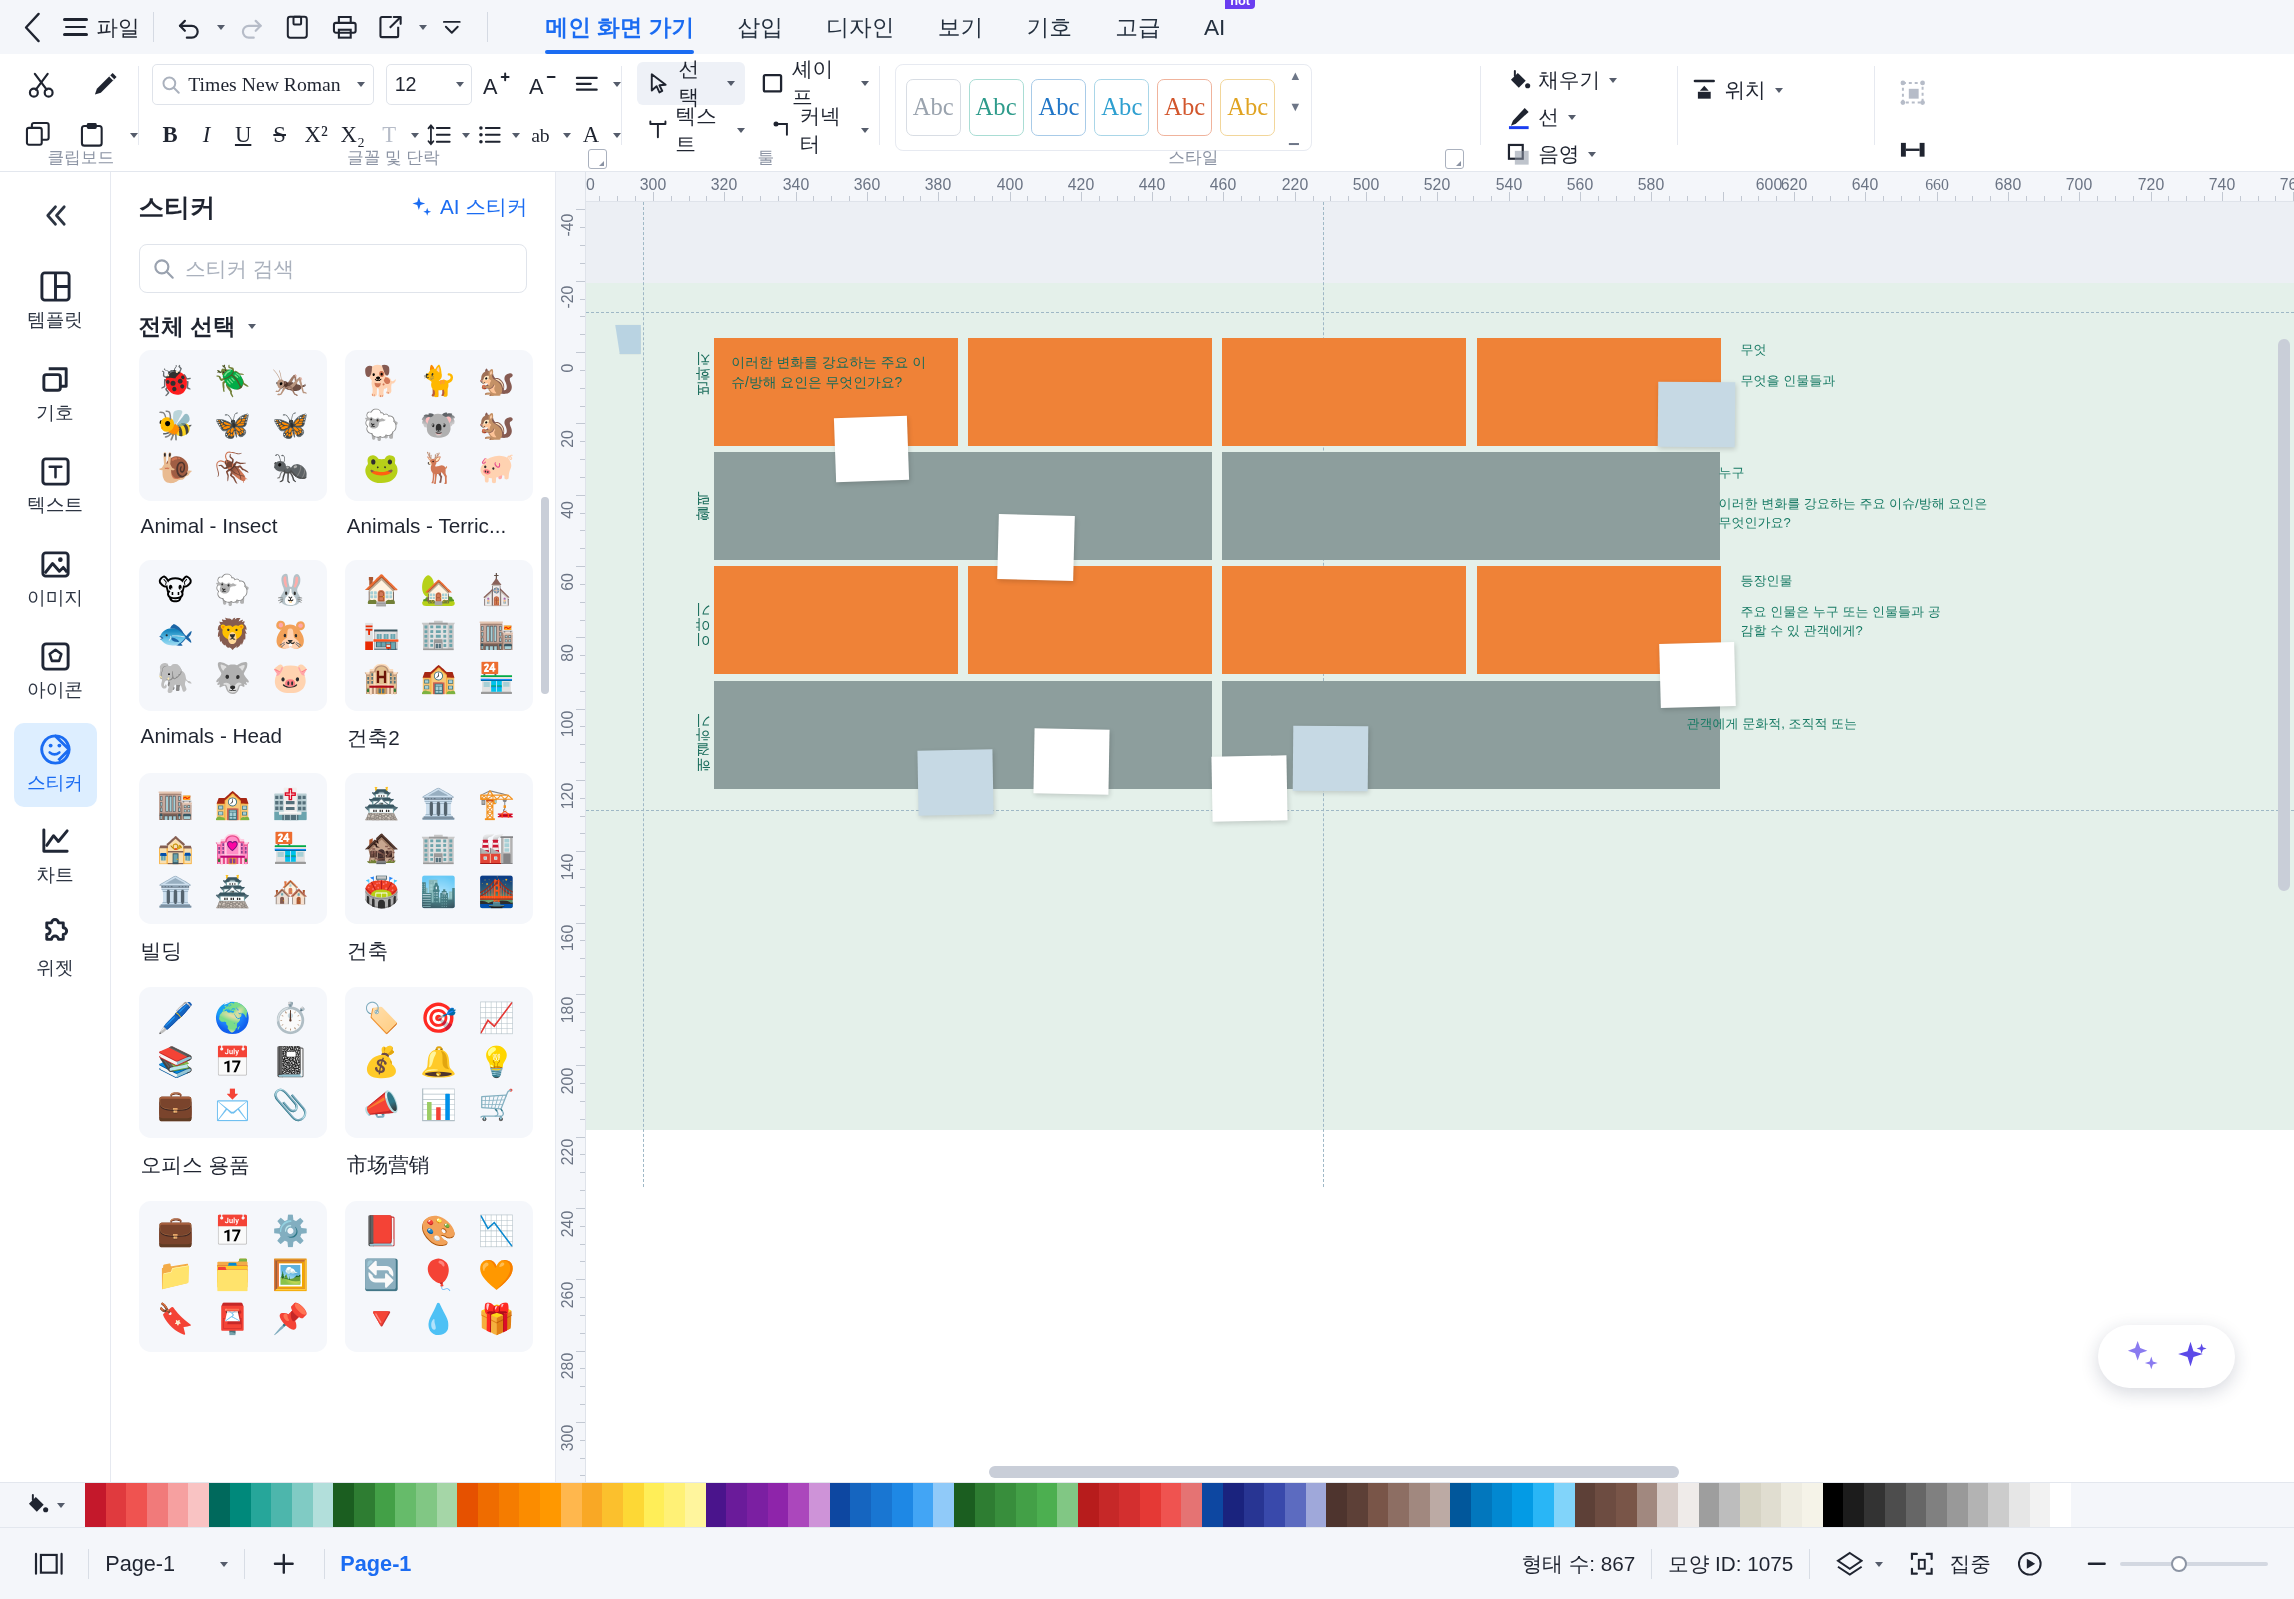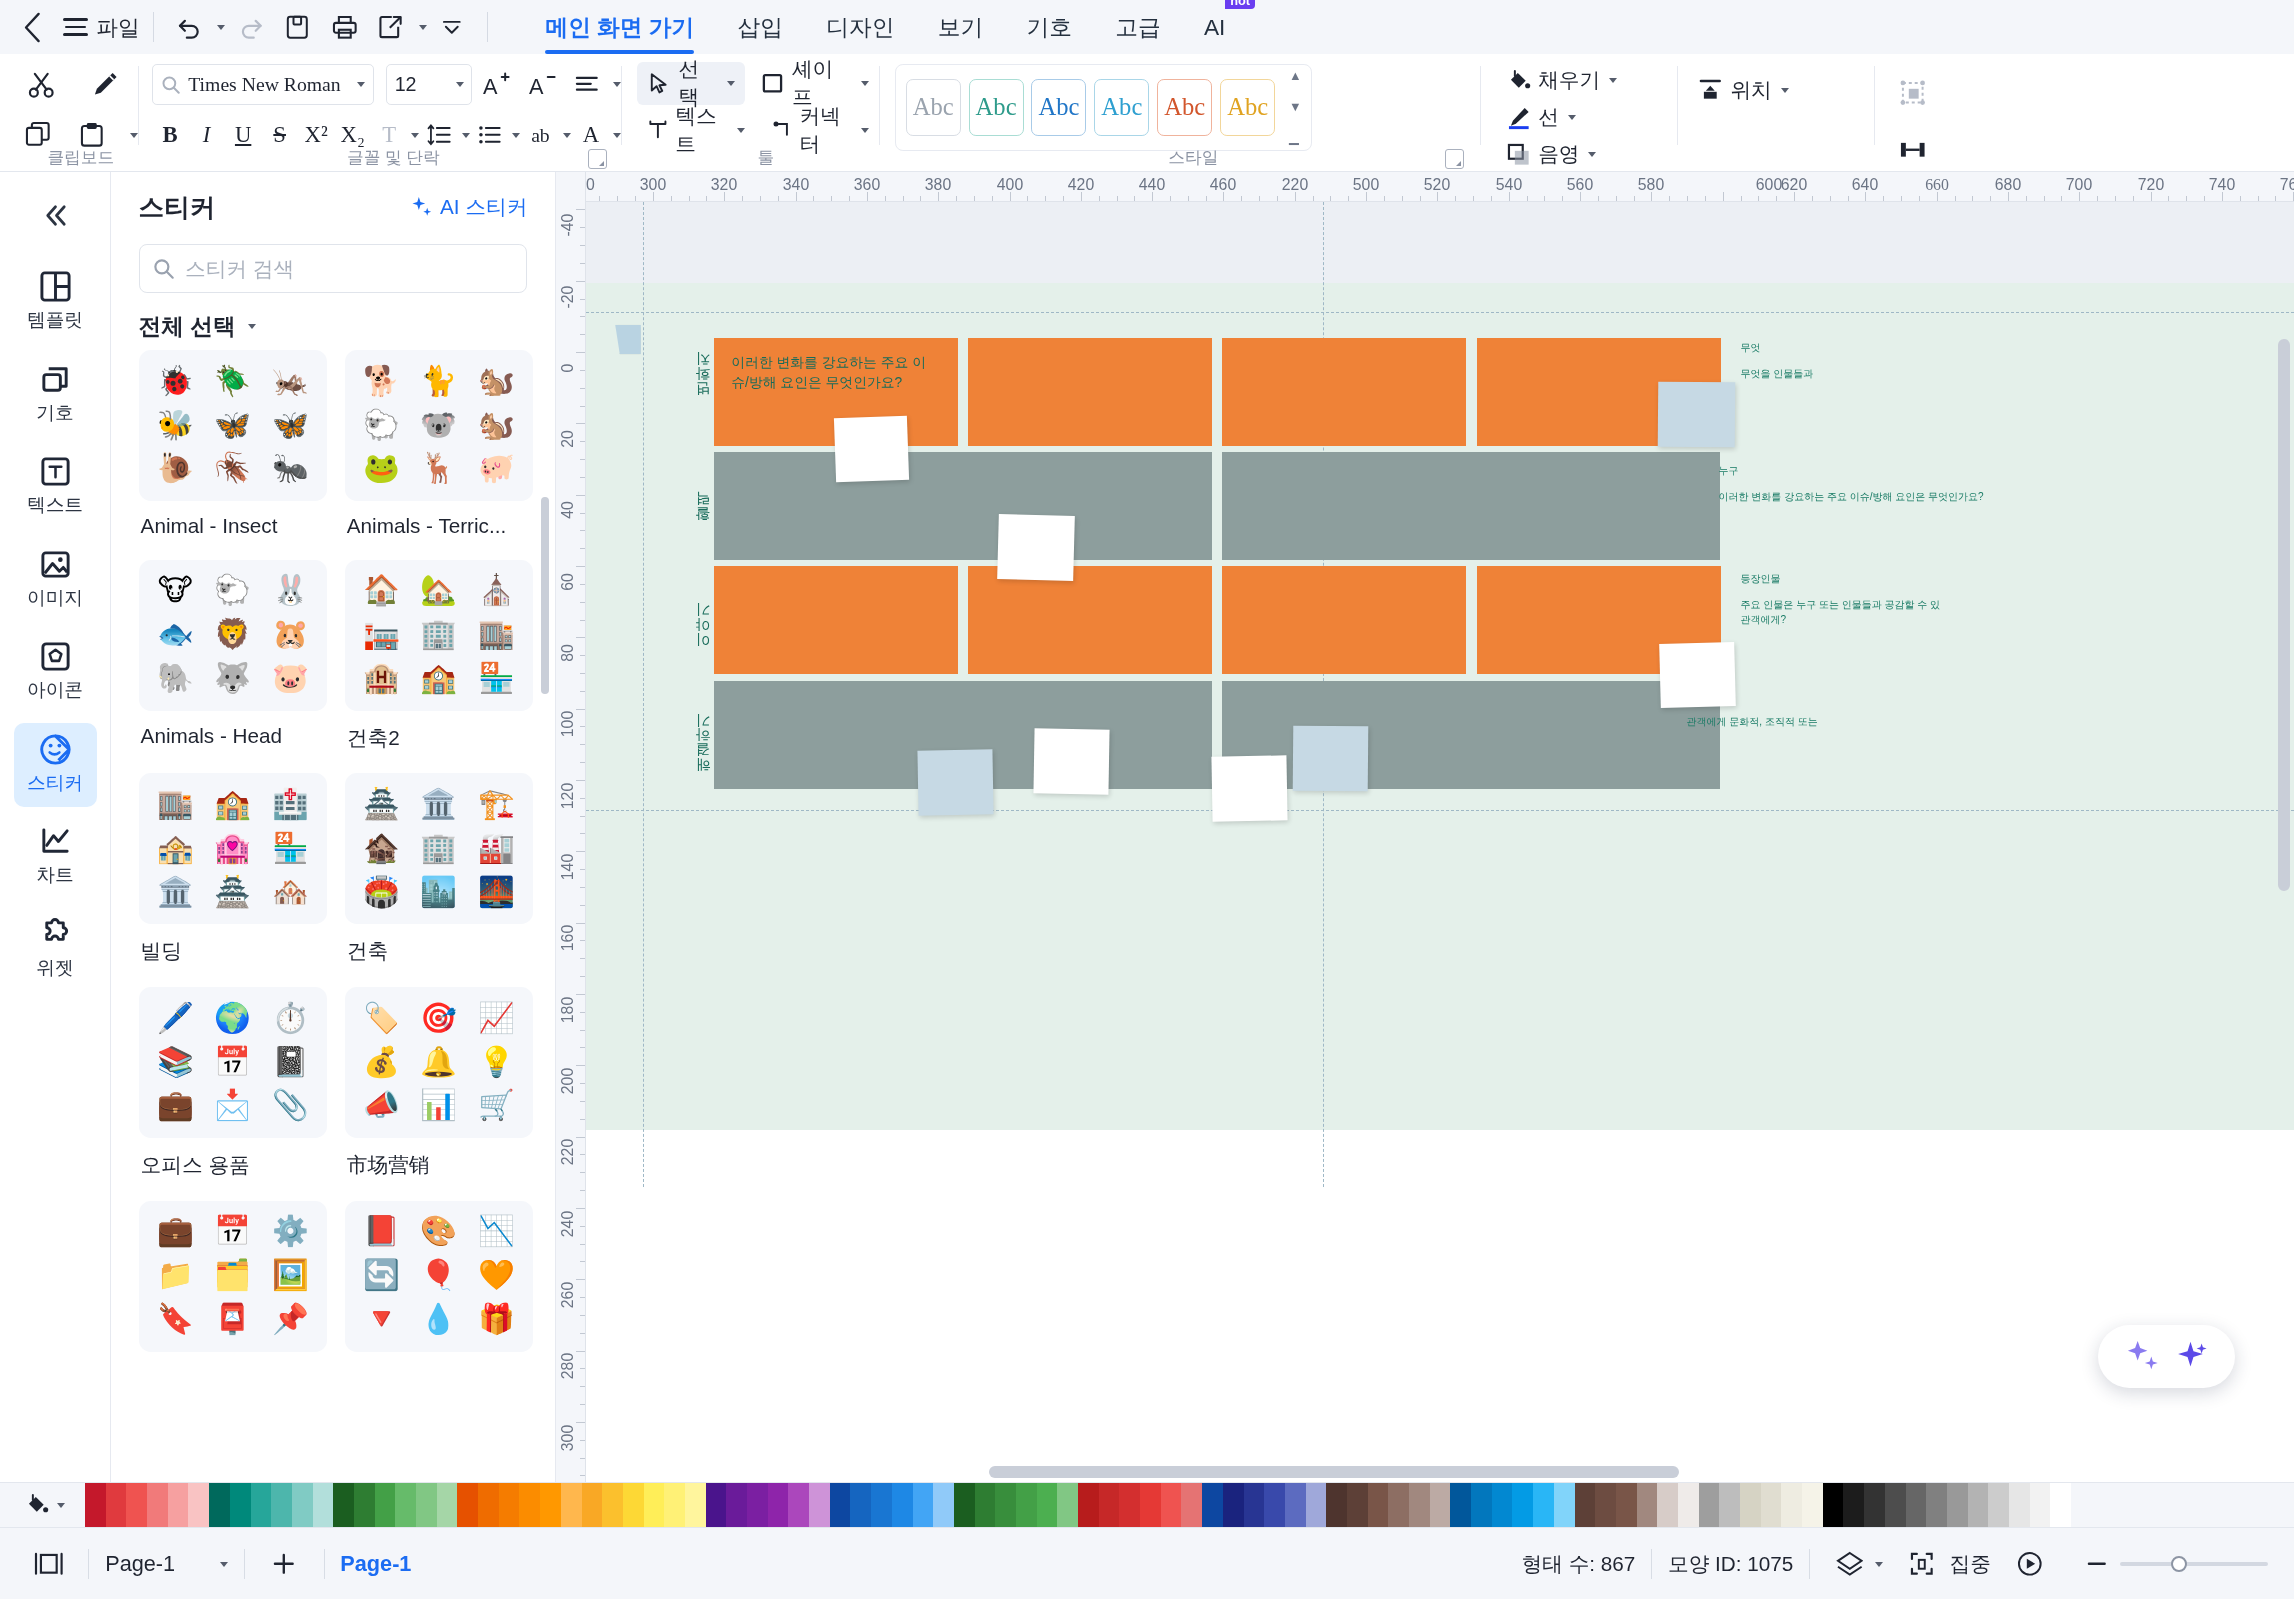"위치" .g-arr { padding-left: 10px -> 4px }
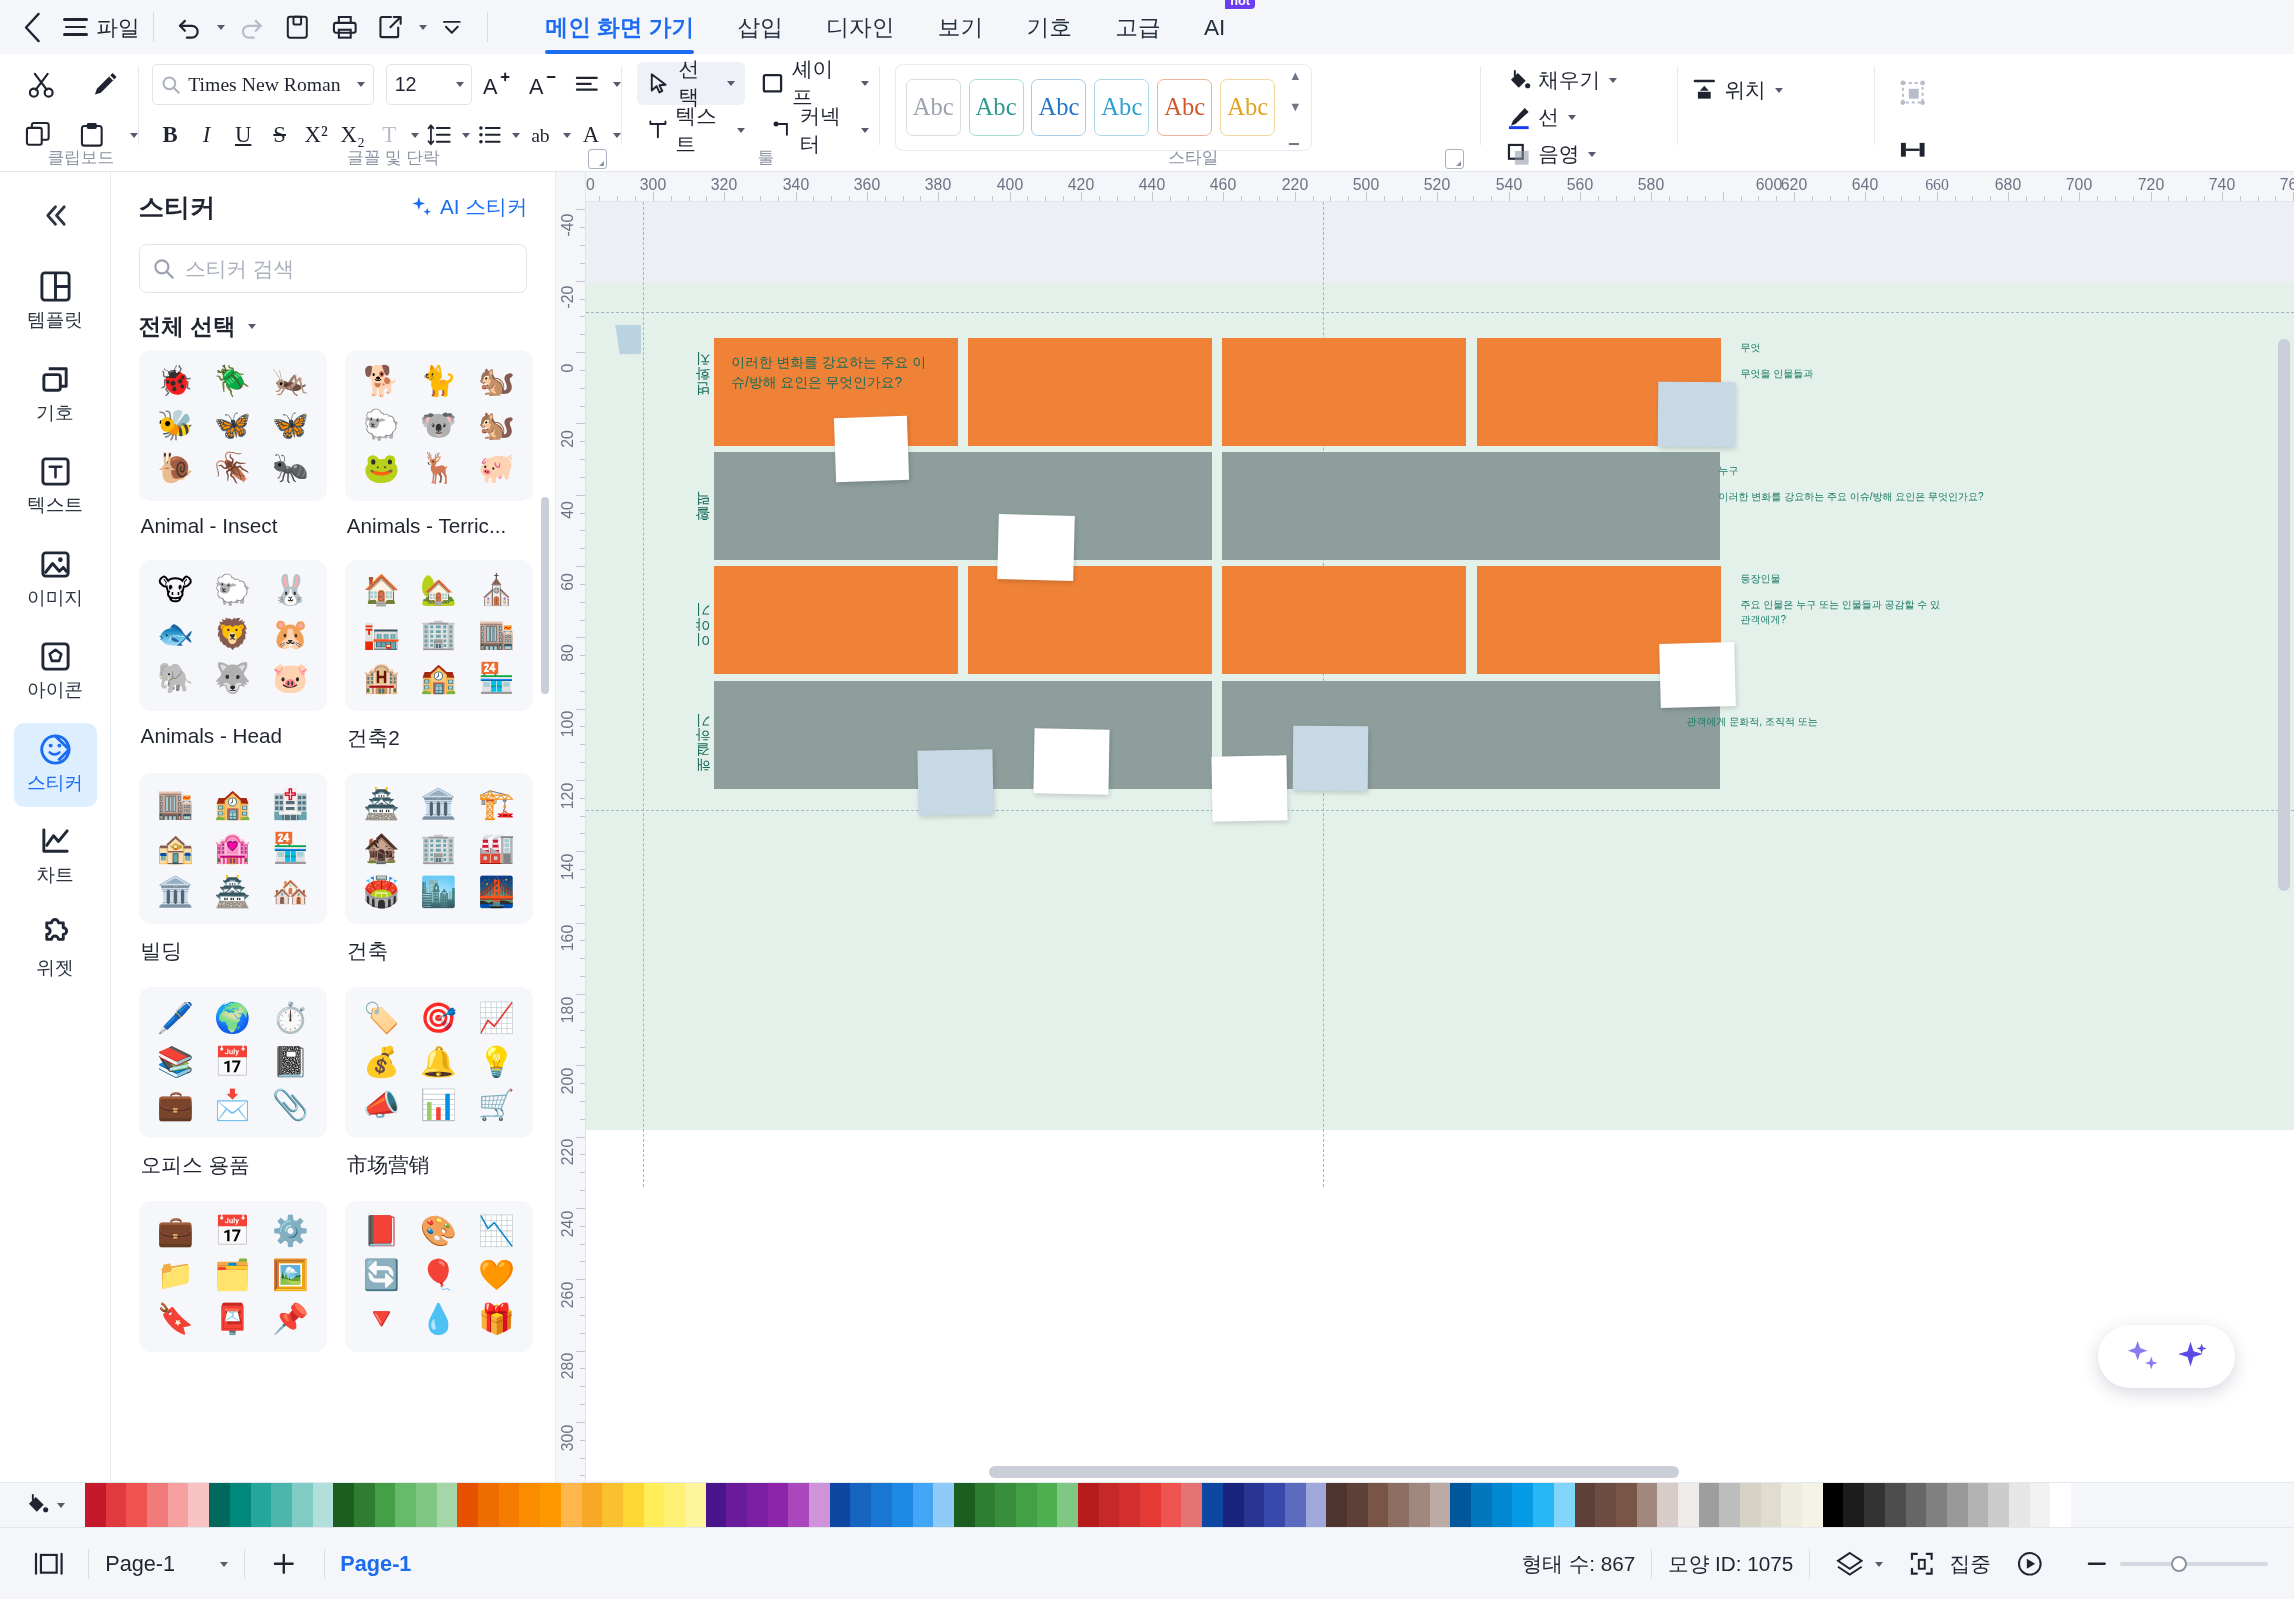"무엇" .annot { font-size: 10px -> 13px }
